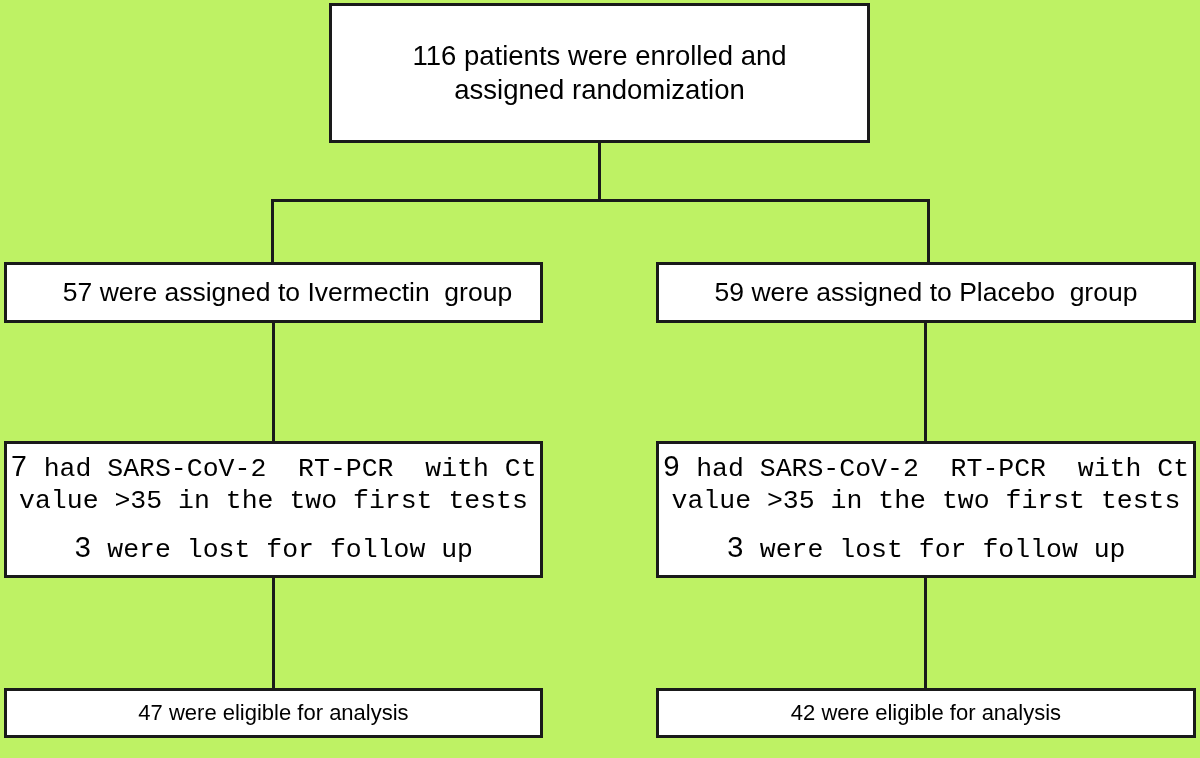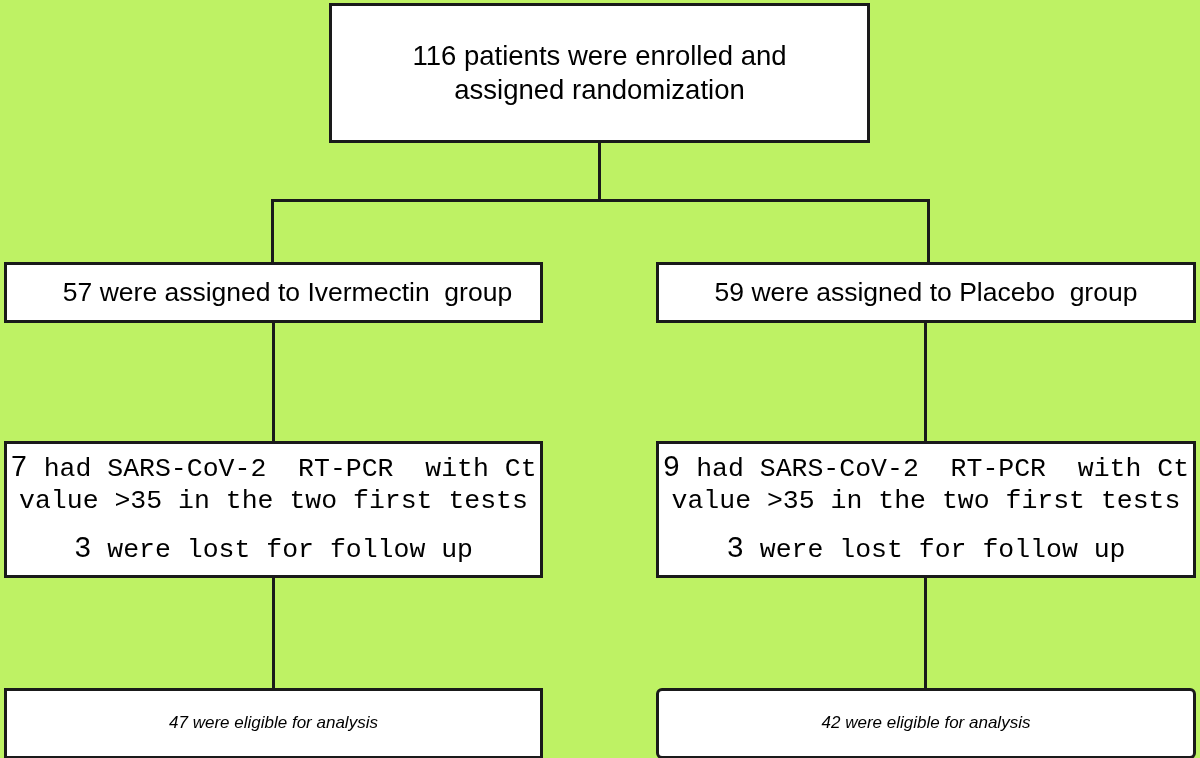"47 were eligible for analysis" .node-analysis { font-size: 17px -> 22px; font-style: italic -> none; height: 71px -> 50px }
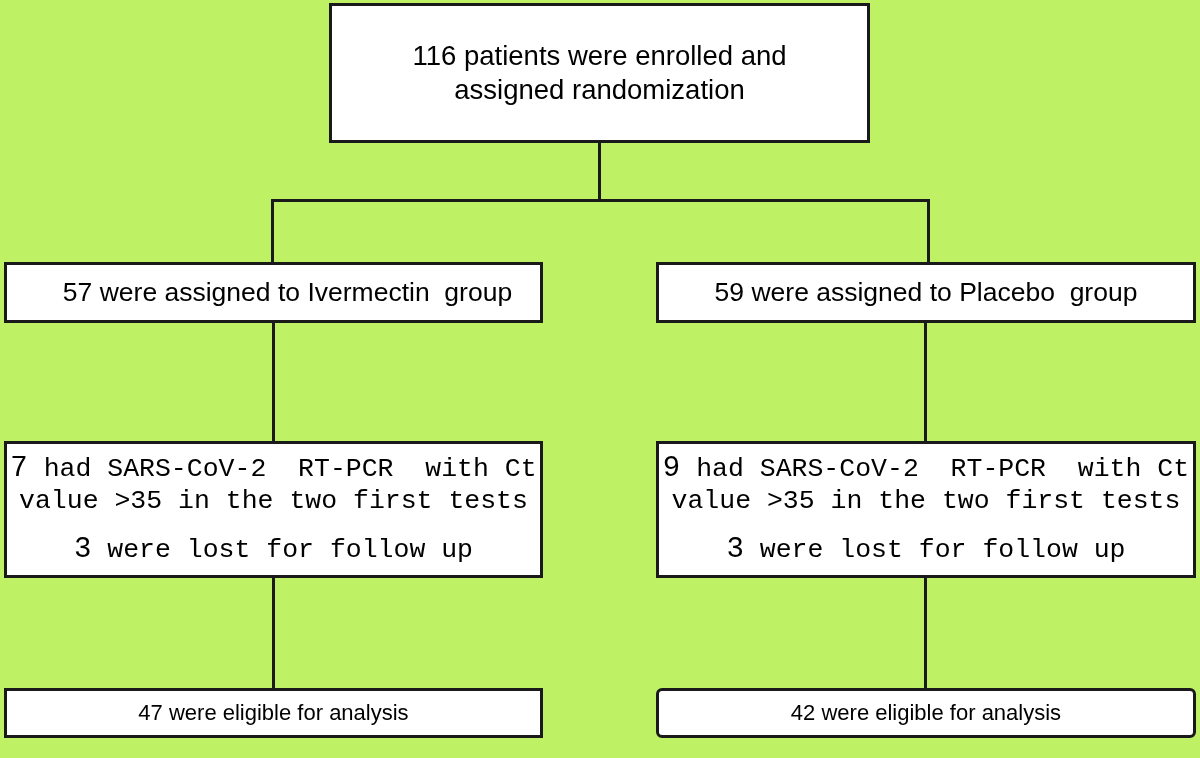"42 were eligible for analysis" #node-analysis-placebo { border-radius: 6px -> none }
